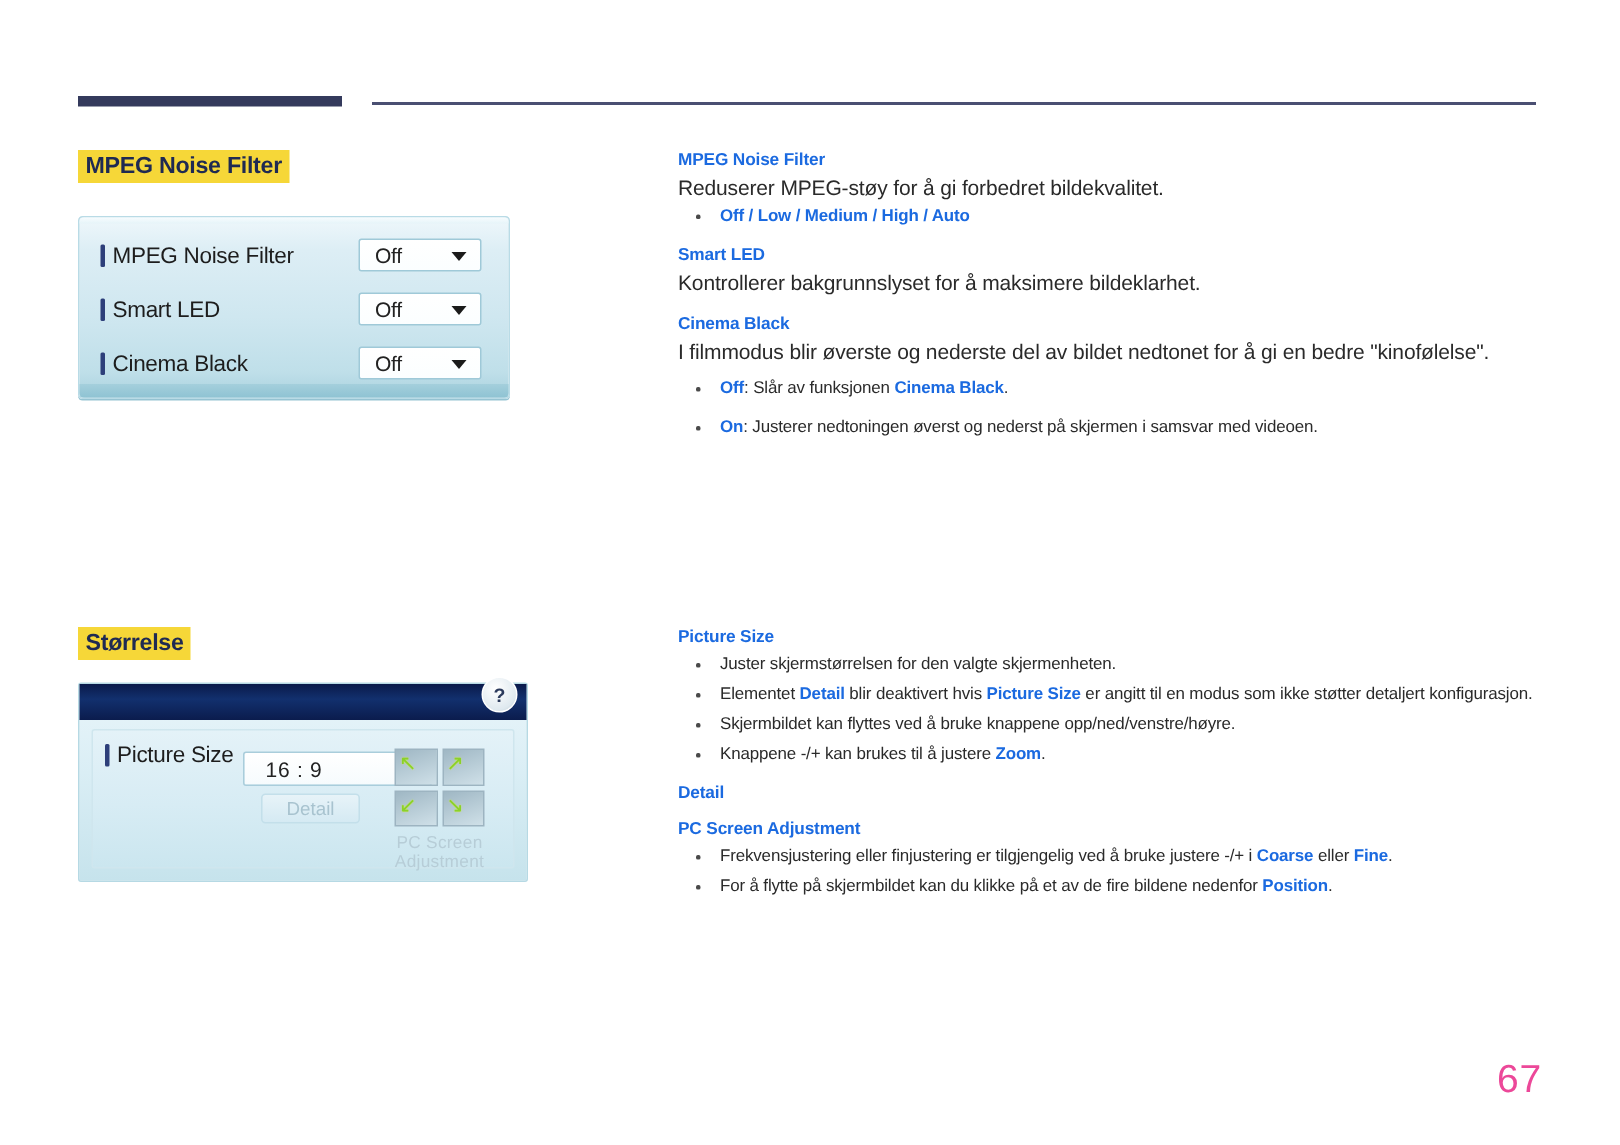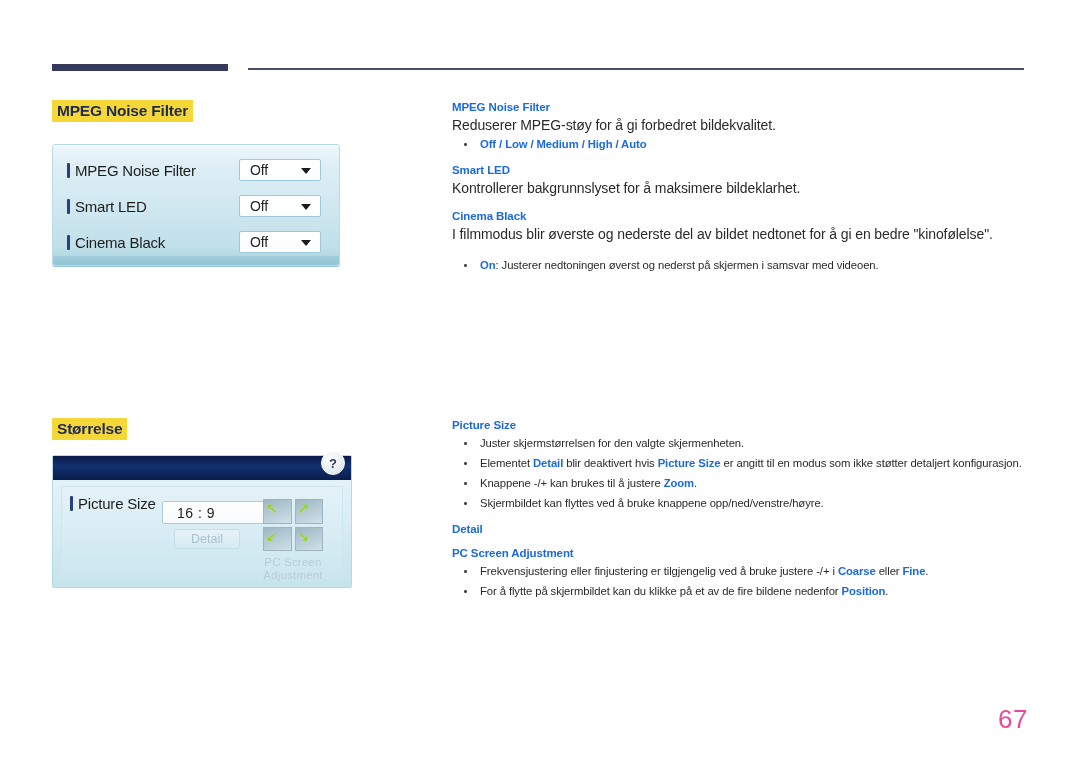"Off: Slår av funksjonen Cinema" div.d-bullet { html: none -> <div> <span>Off</span><span>: Slår av funksjonen </span><span>Cinema Black</span><span>.</span> </div> }
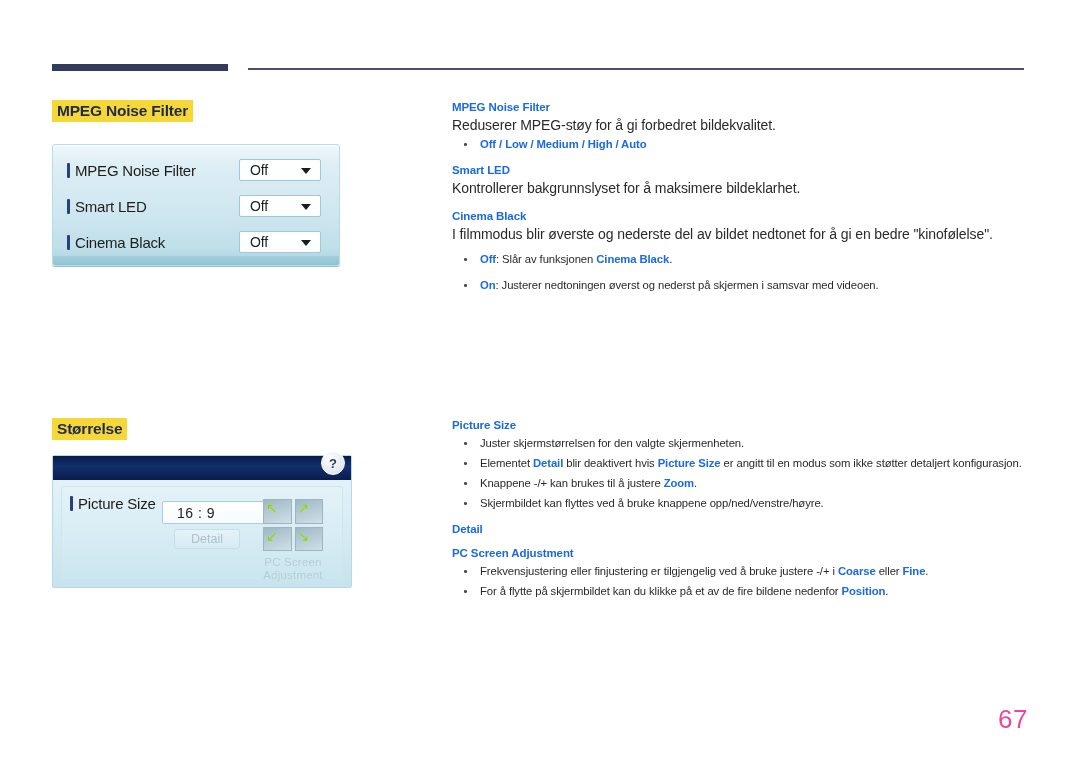"Knappene -/+ kan brukes til" div.d-bullet { order: before "Skjermbildet kan flyttes ved å" -> after "Skjermbildet kan flyttes ved å" }
